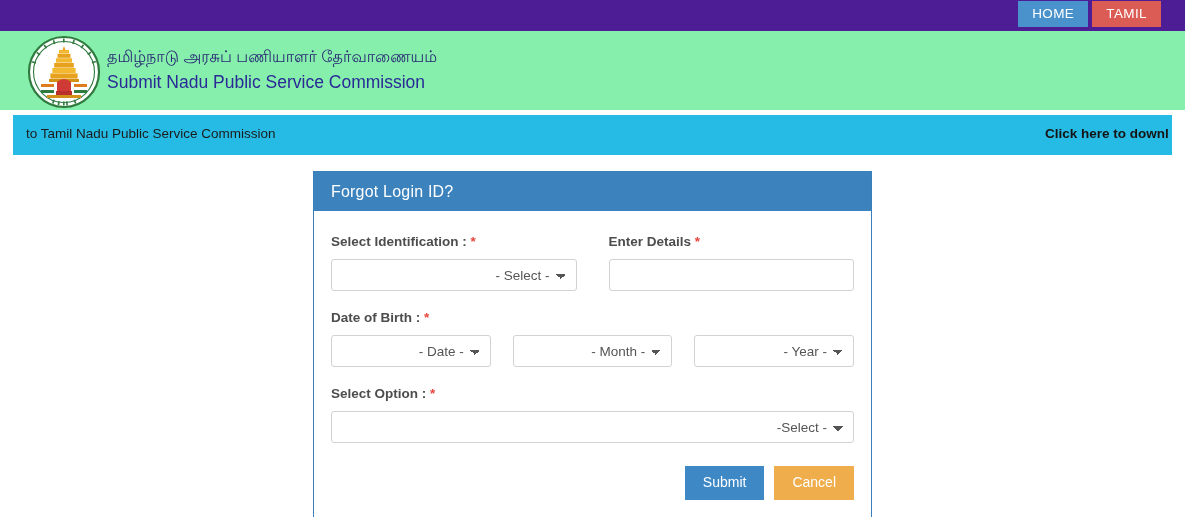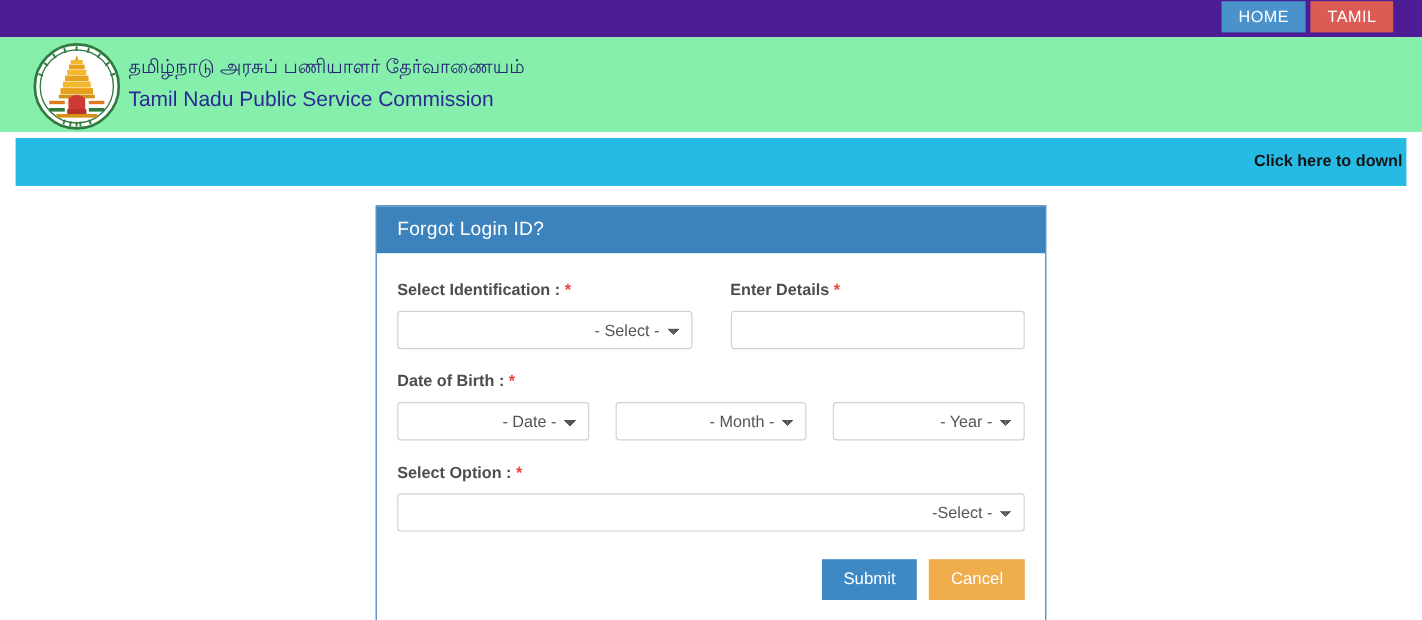"Tamil Nadu Public Service Commission" div.org-english { text: Tamil -> Submit }
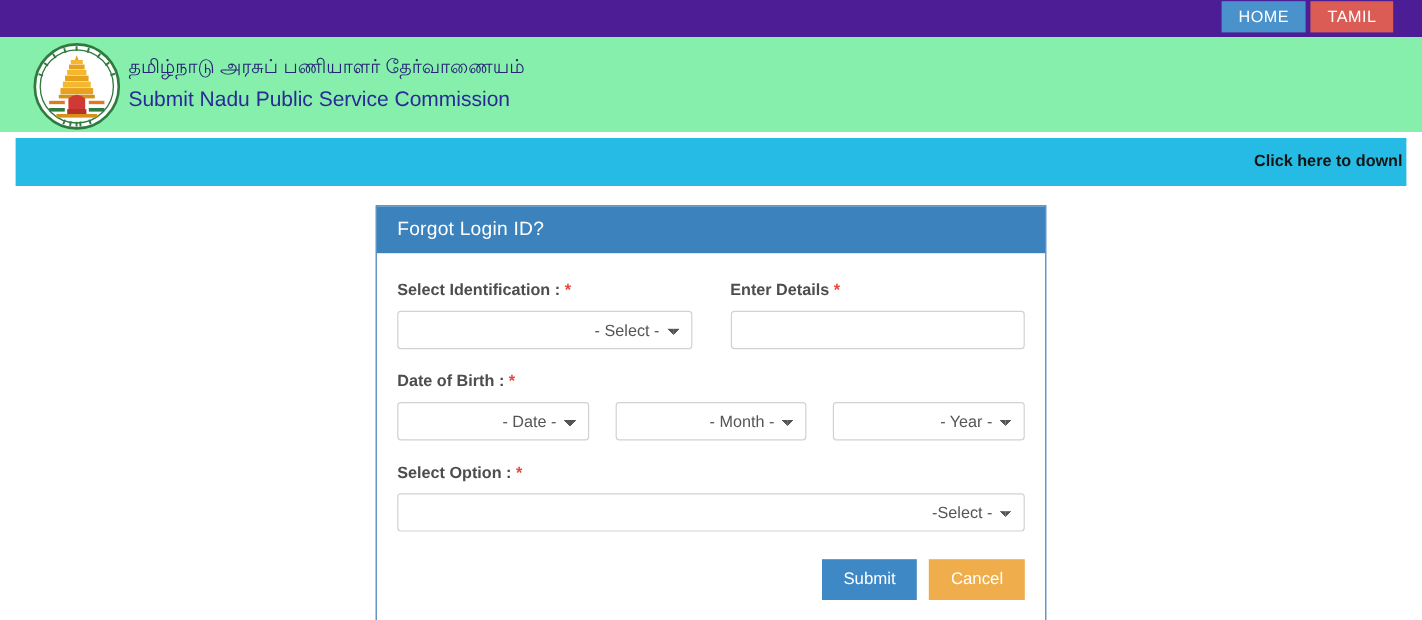"to Tamil Nadu Public Service" span.marquee-left { html: none -> <span>to Tamil Nadu Public Service Commission</span> }
